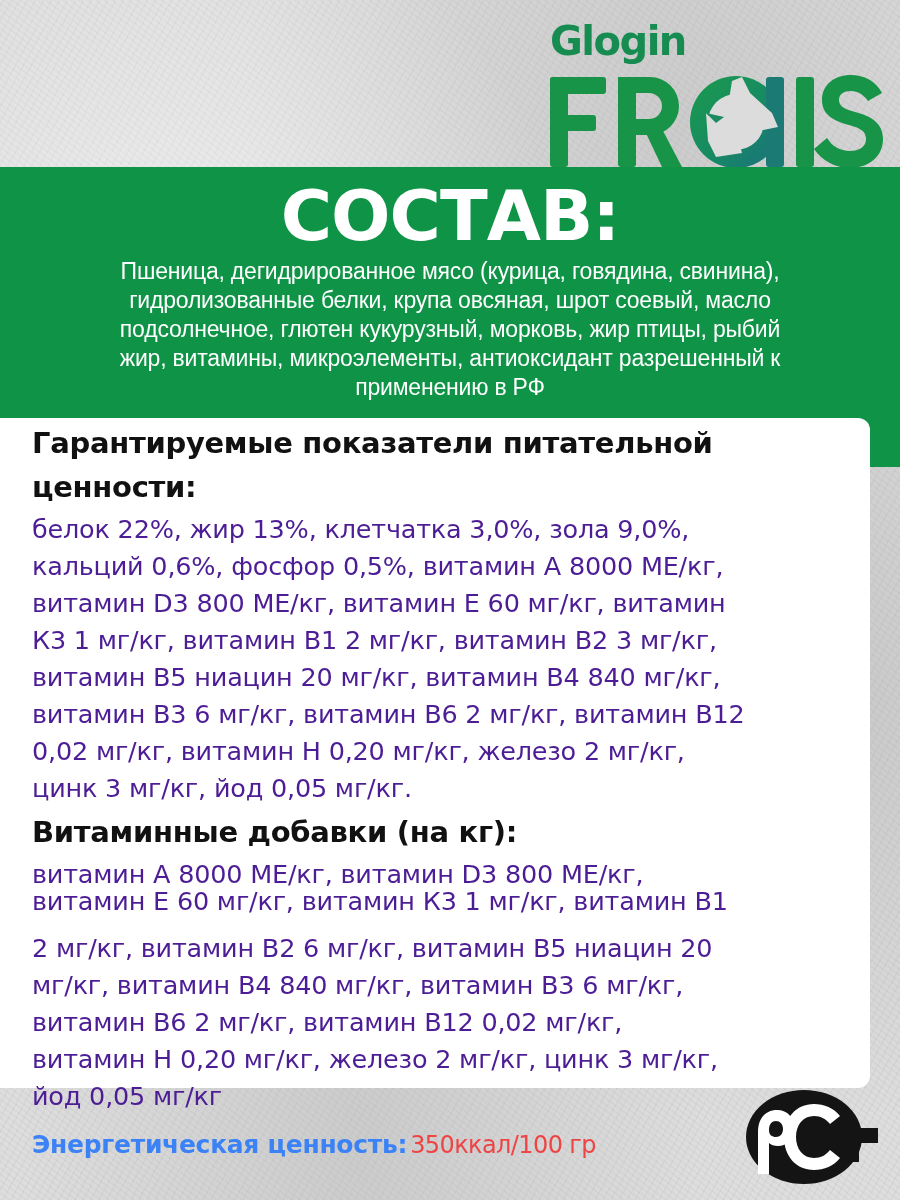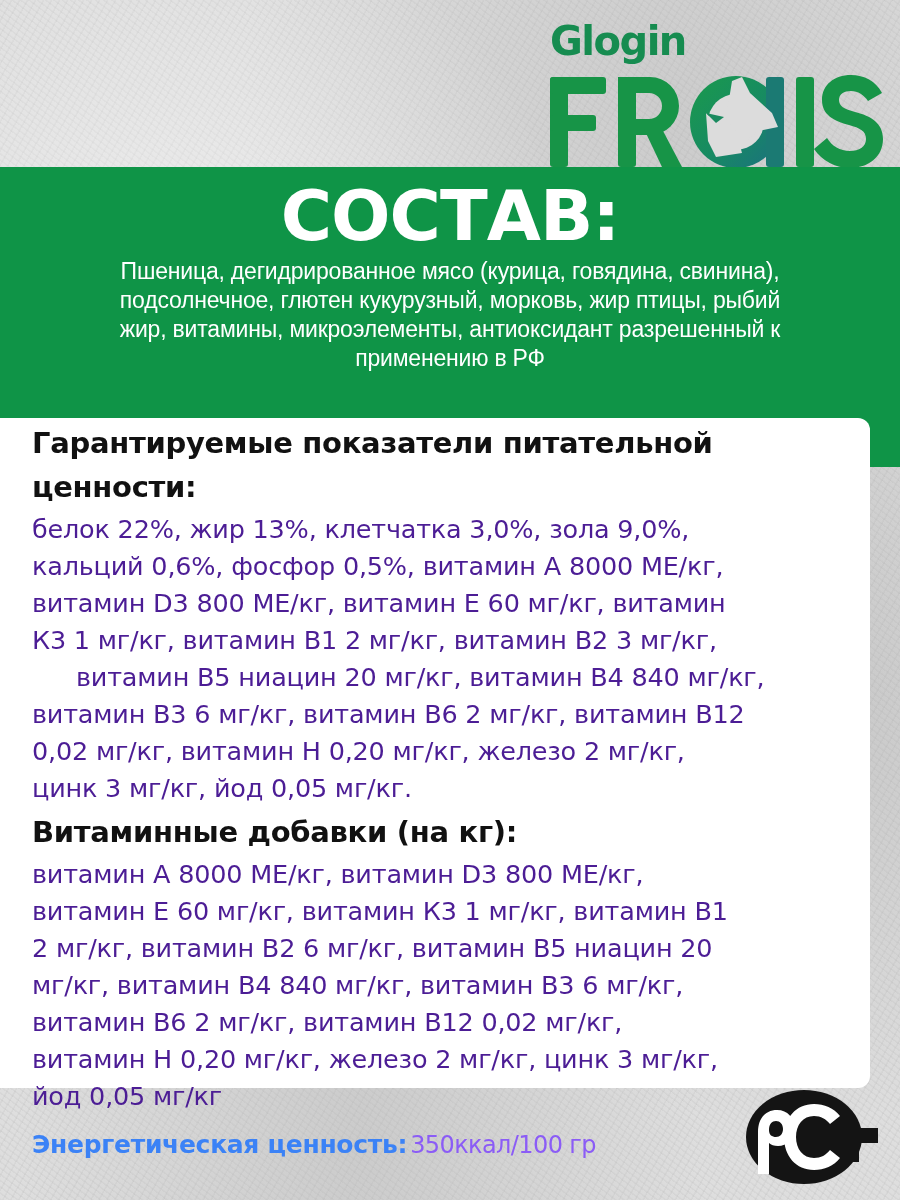"гидролизованные белки, крупа овсяная," span.band-line { html: none -> <span>гидролизованные белки, крупа овсяная, шрот соевый, масло</span> }
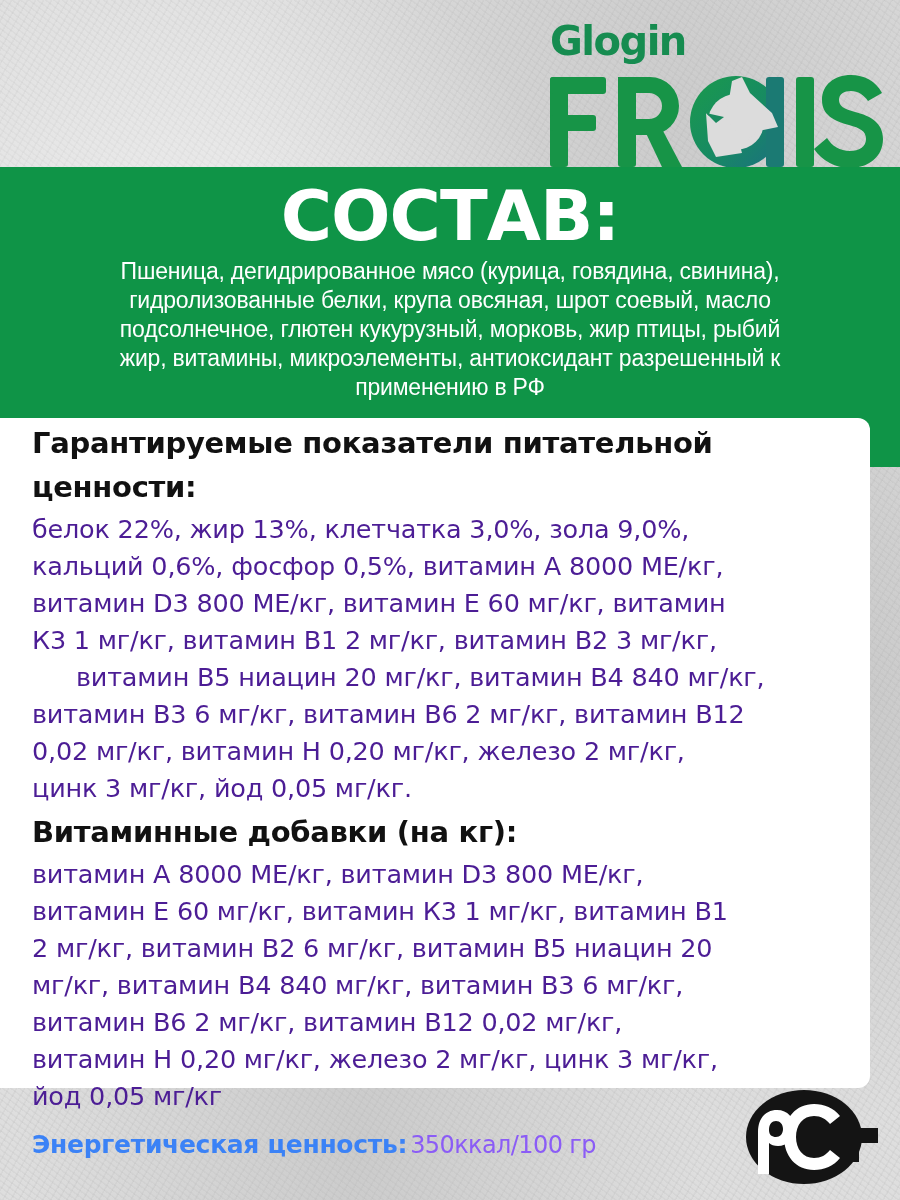"витамин В5 ниацин 20 мг/кг," div.line { margin-left: 44px -> none }
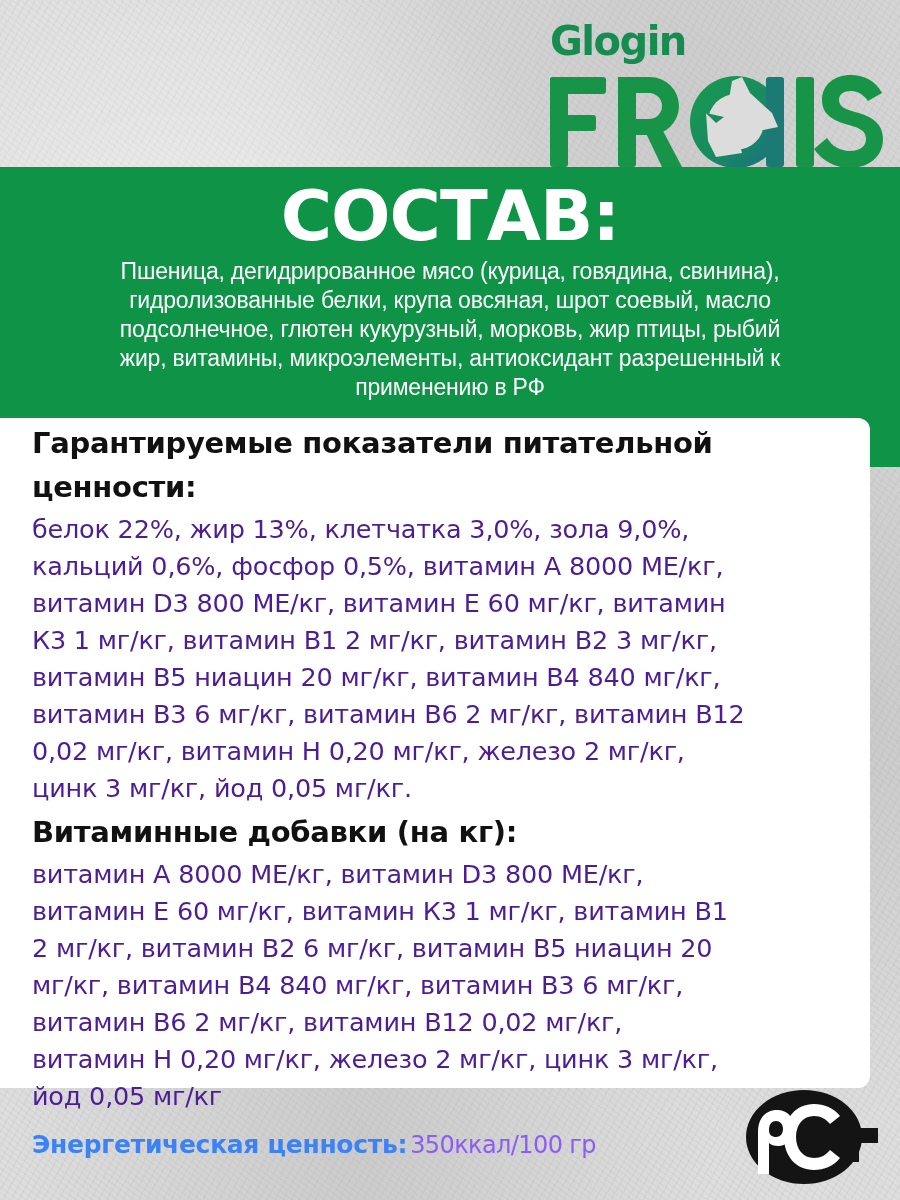"витамин Е 60 мг/кг, витамин" div.line { top: 478px -> 468px }
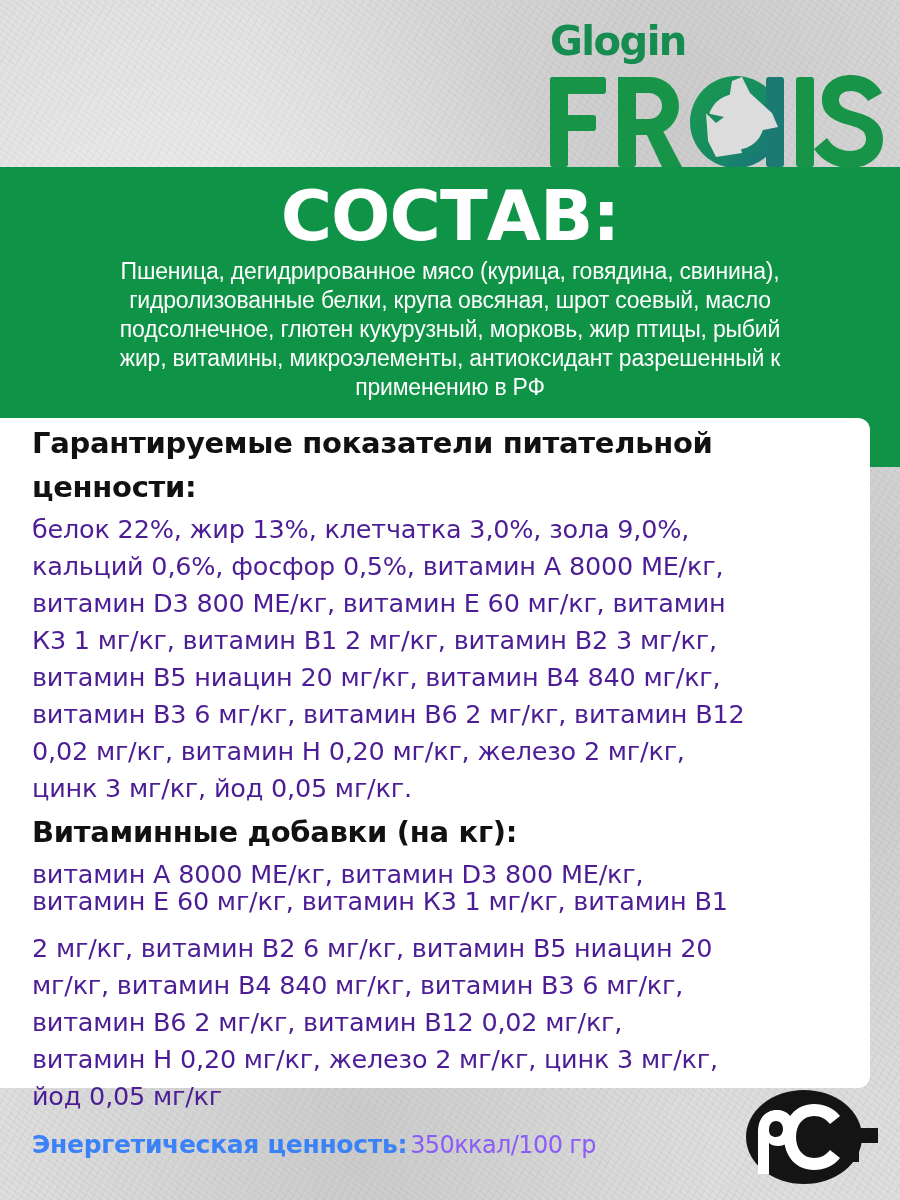"350ккал/100 гр" .energy-value { color: #8b5cf6 -> #ef4444 }
